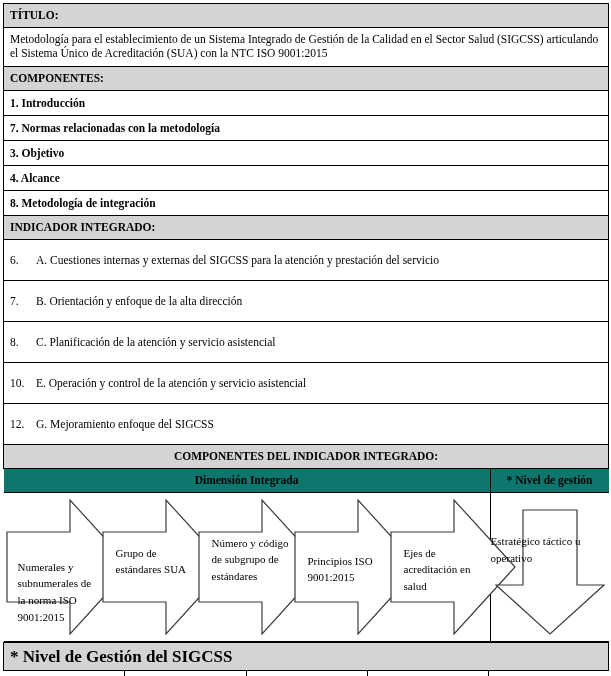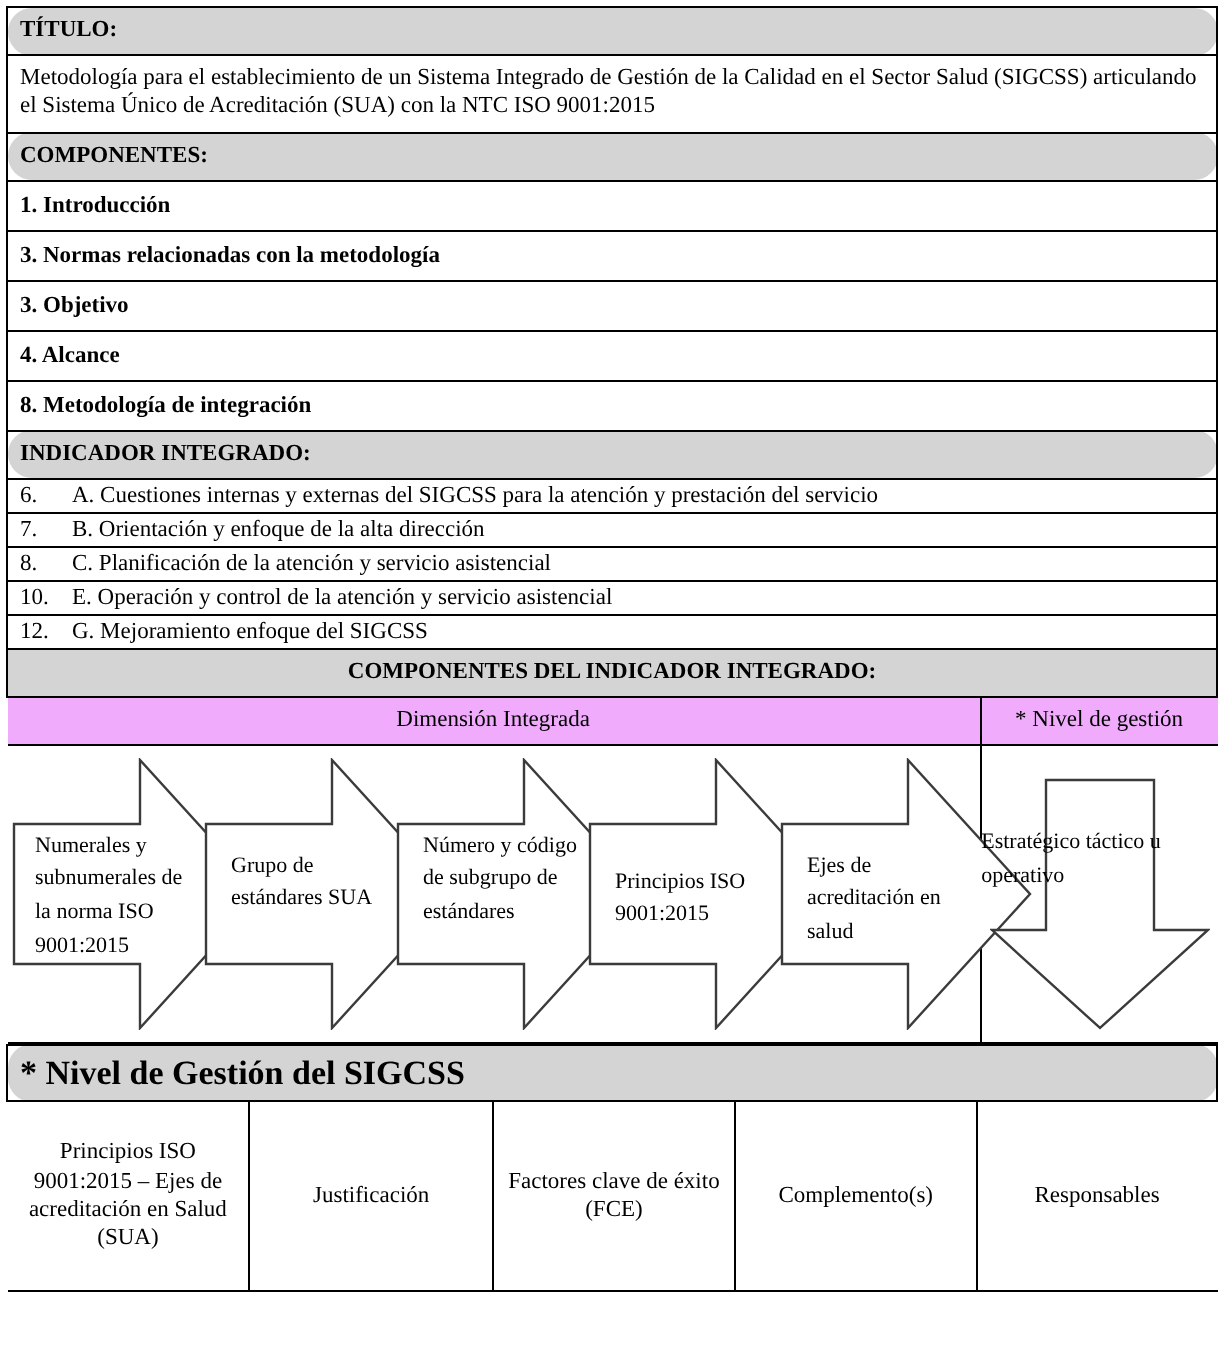"TÍTULO:" .hdr { border-radius: 12px -> none }
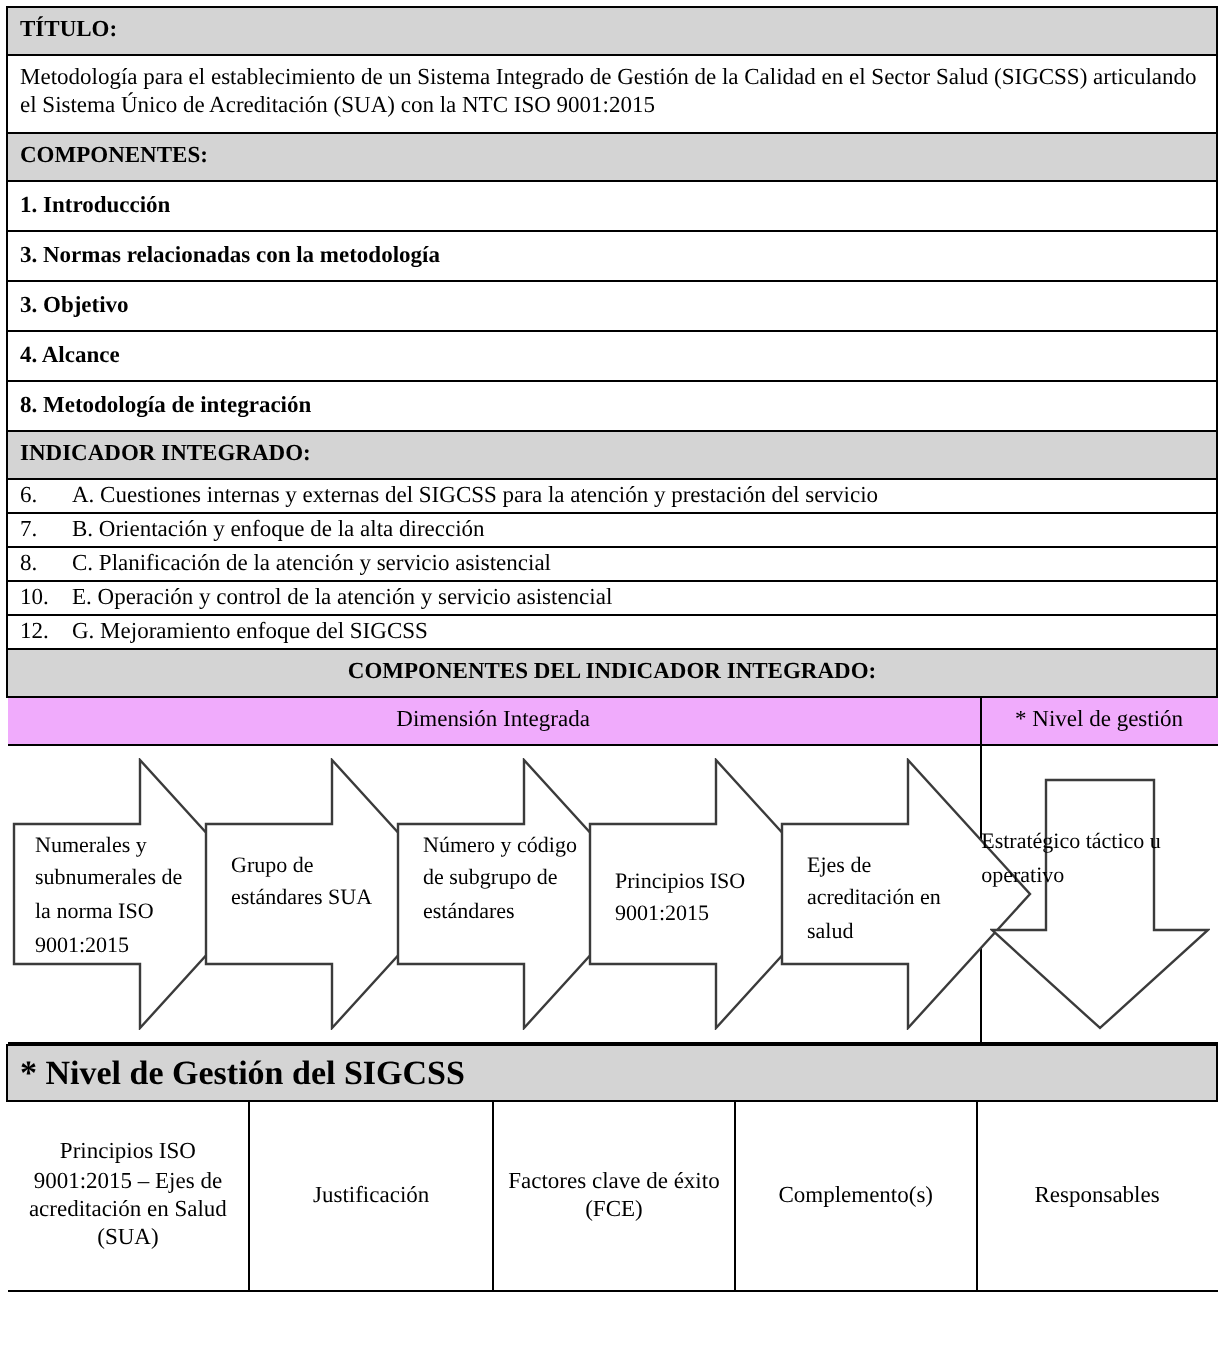"3. Normas relacionadas con la" td.listcell { text: 3 -> 7 }
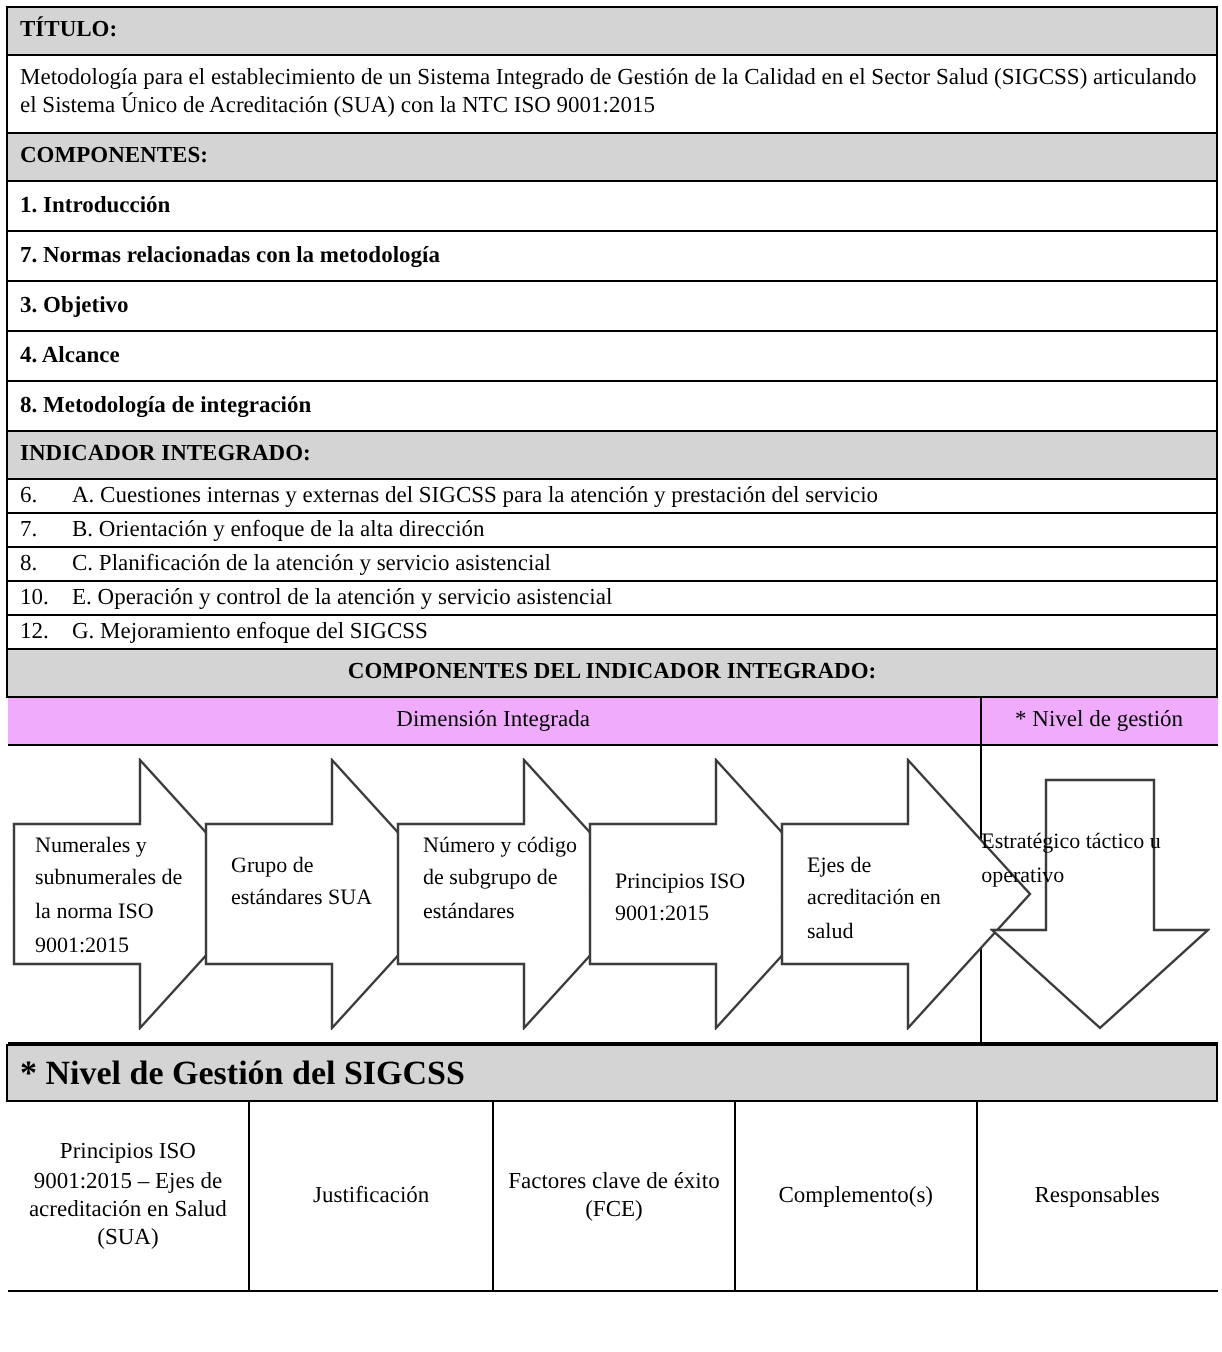"6. A. Cuestiones internas y" .numcell { padding: 0 6px !important -> 12px 6px !important }
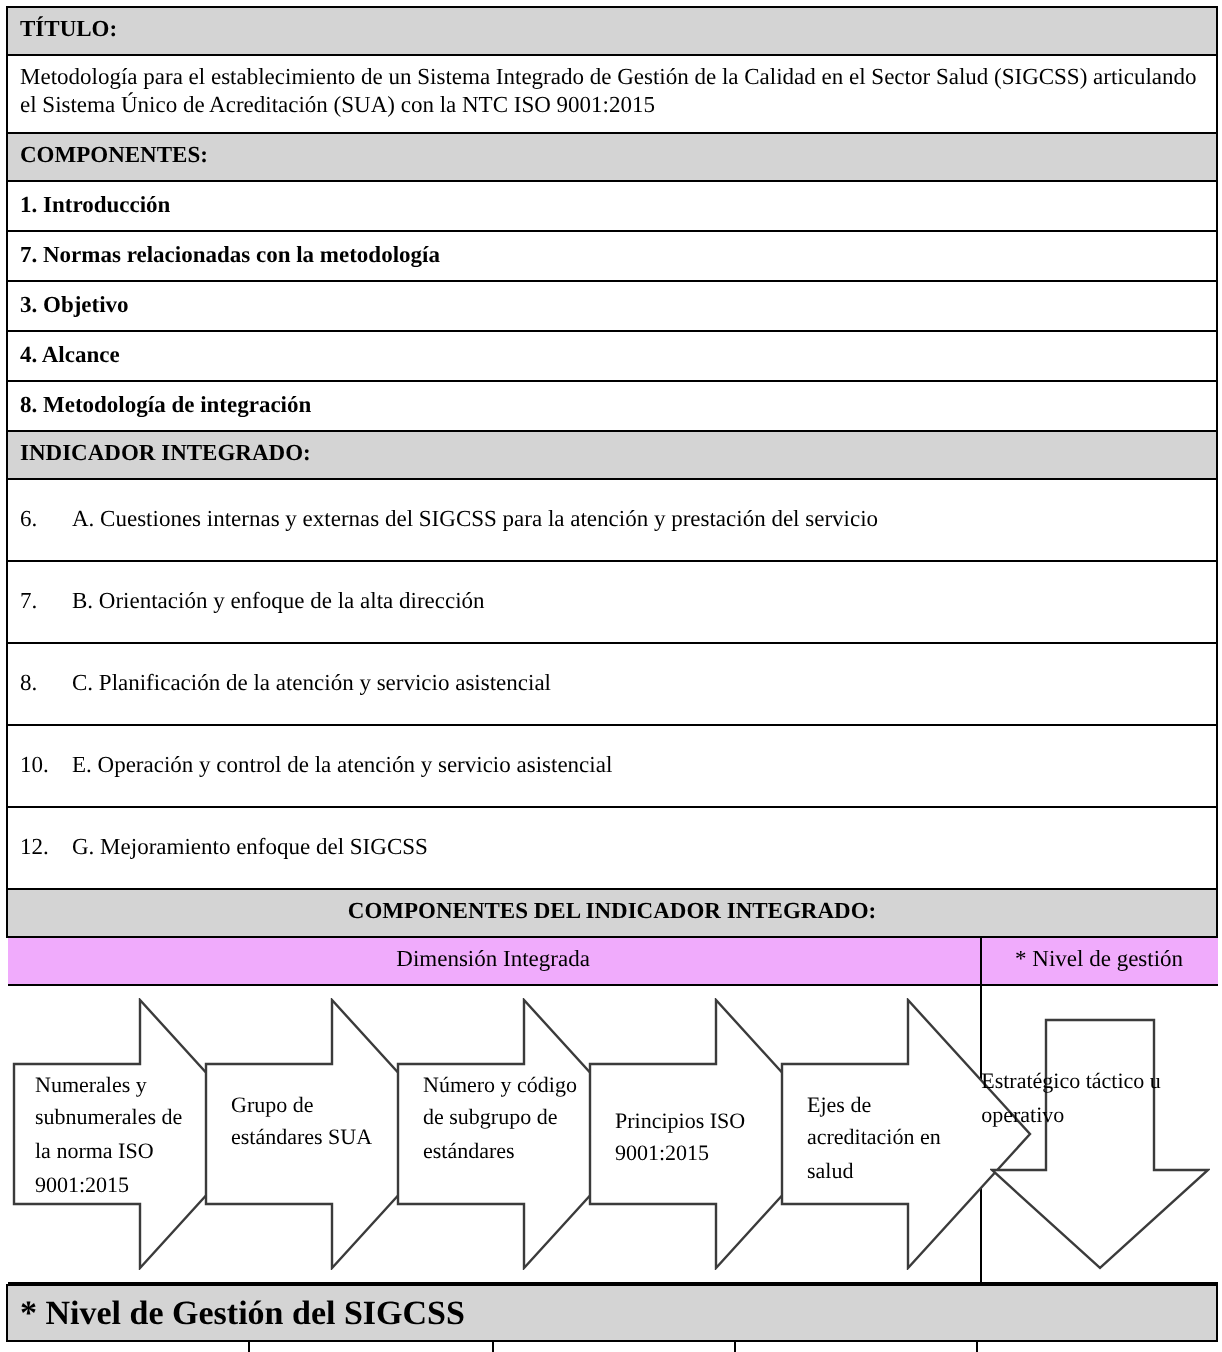"Dimensión Integrada" .sub-center { background: #f0abfc -> #0f766e; font-weight: normal -> bold }
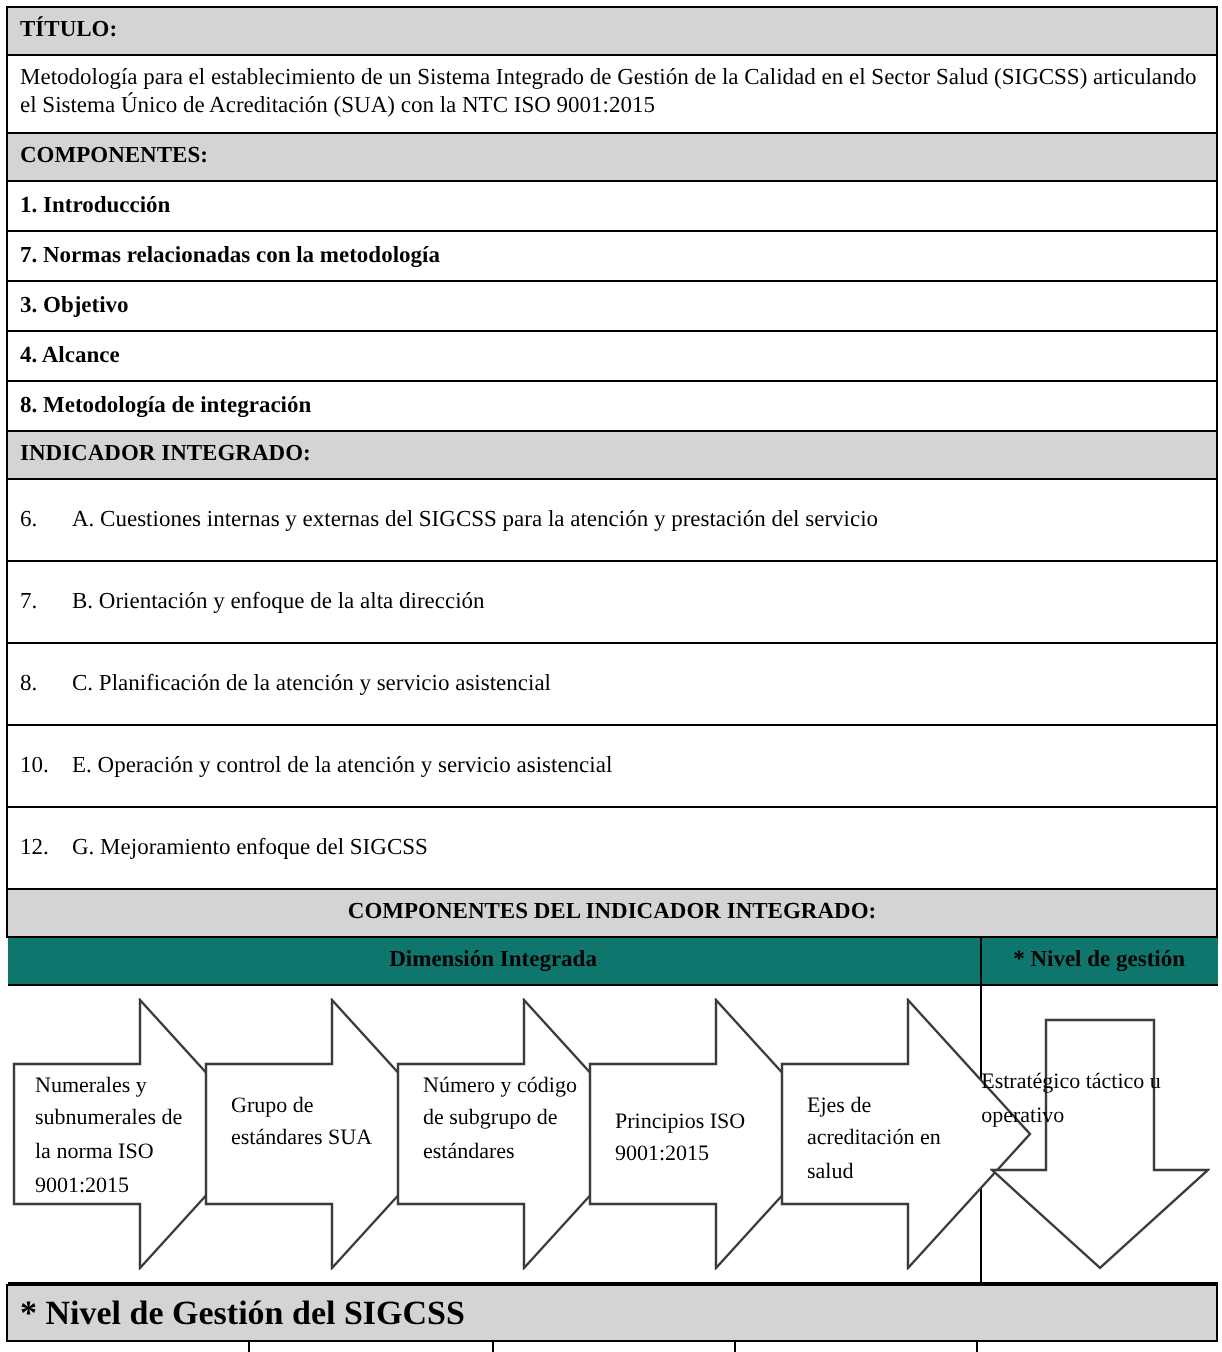"Numerales y subnumerales de la" div.chevtext { margin-top: none -> 24px }
